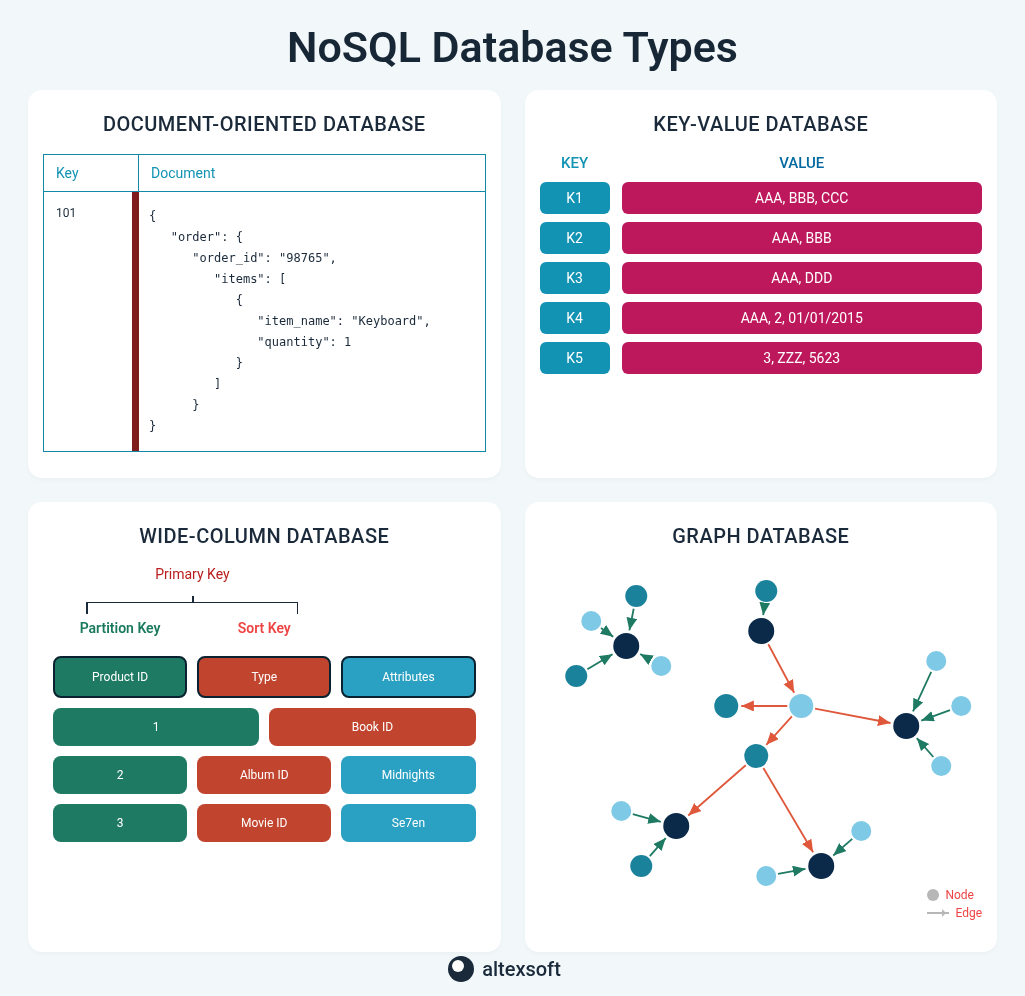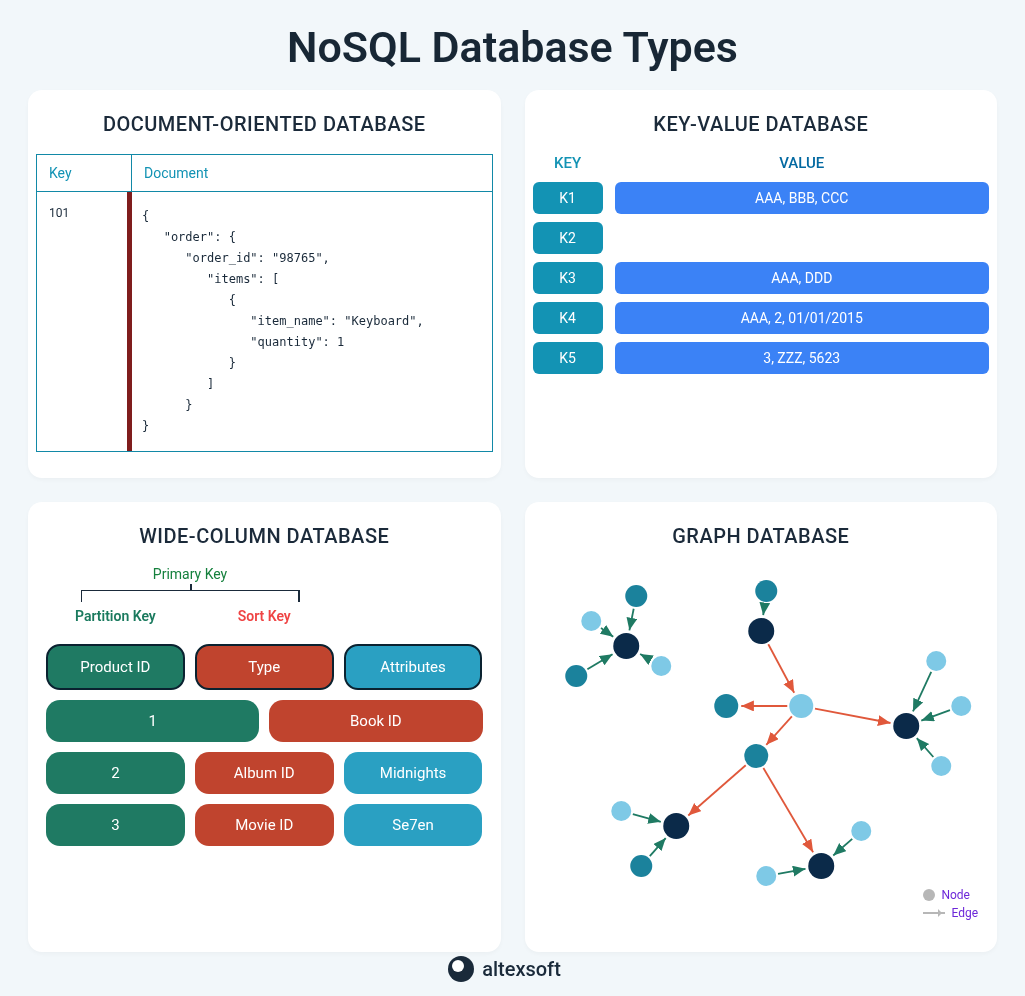"DOCUMENT-ORIENTED DATABASE" .card { padding: 22px 8px 26px -> 22px 15px 26px }
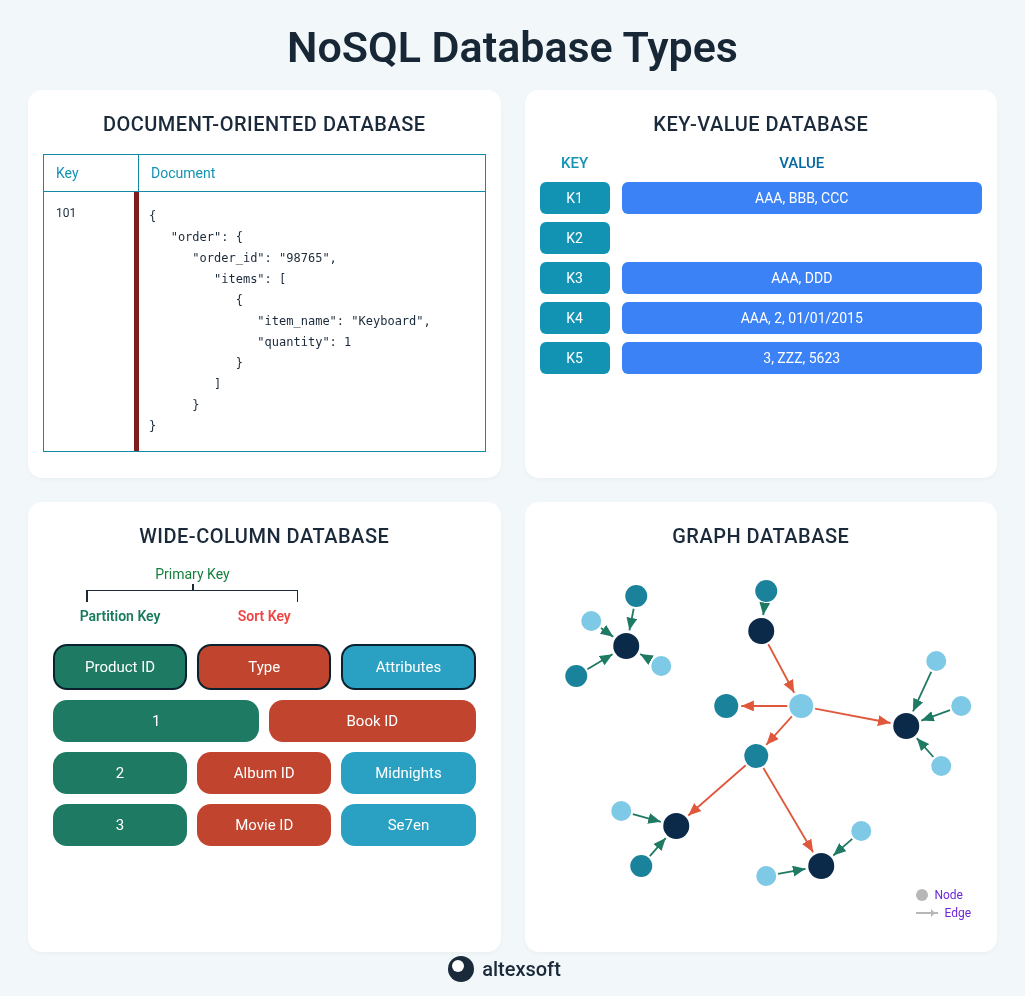"AAA, BBB, CCC" .kv-val-box { background: #3b82f6 -> #be185d }
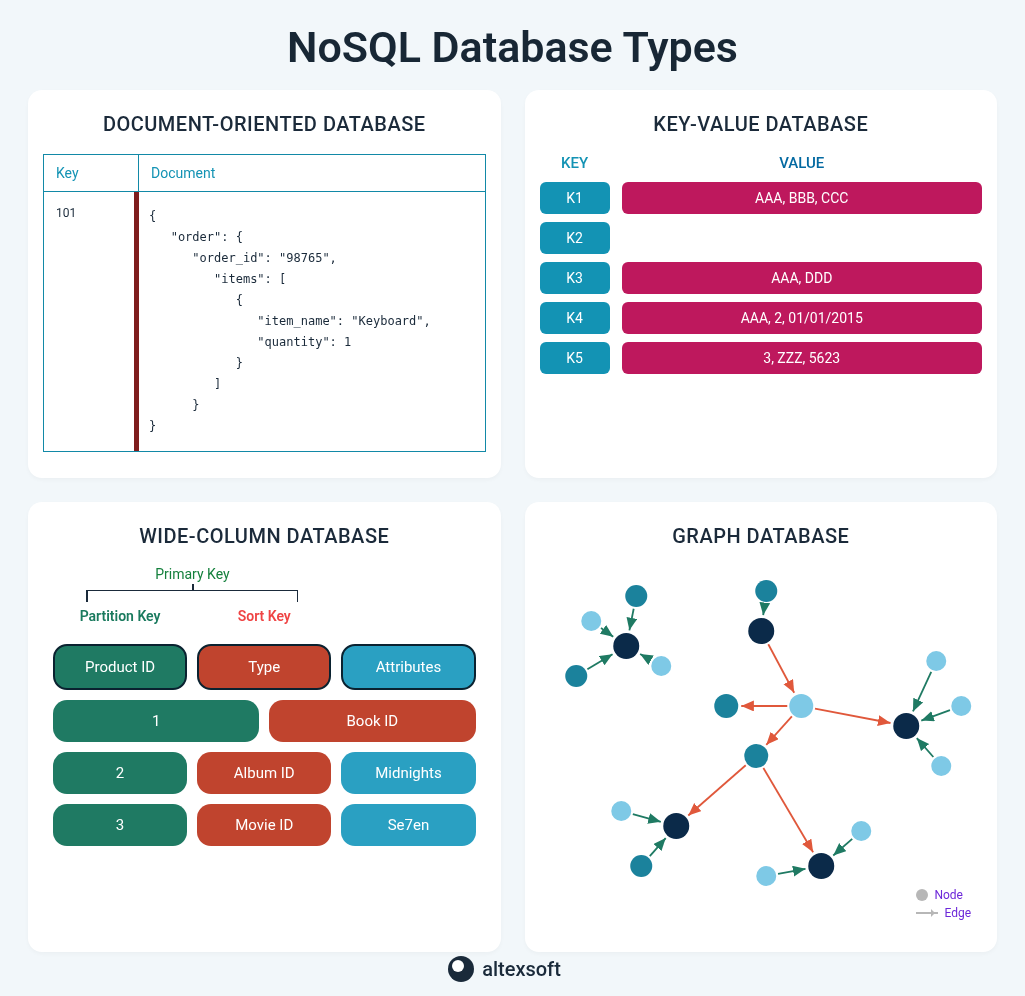"101" .doc-body-key { border-right: 5px solid #7f1d1d -> 7px solid #7f1d1d }
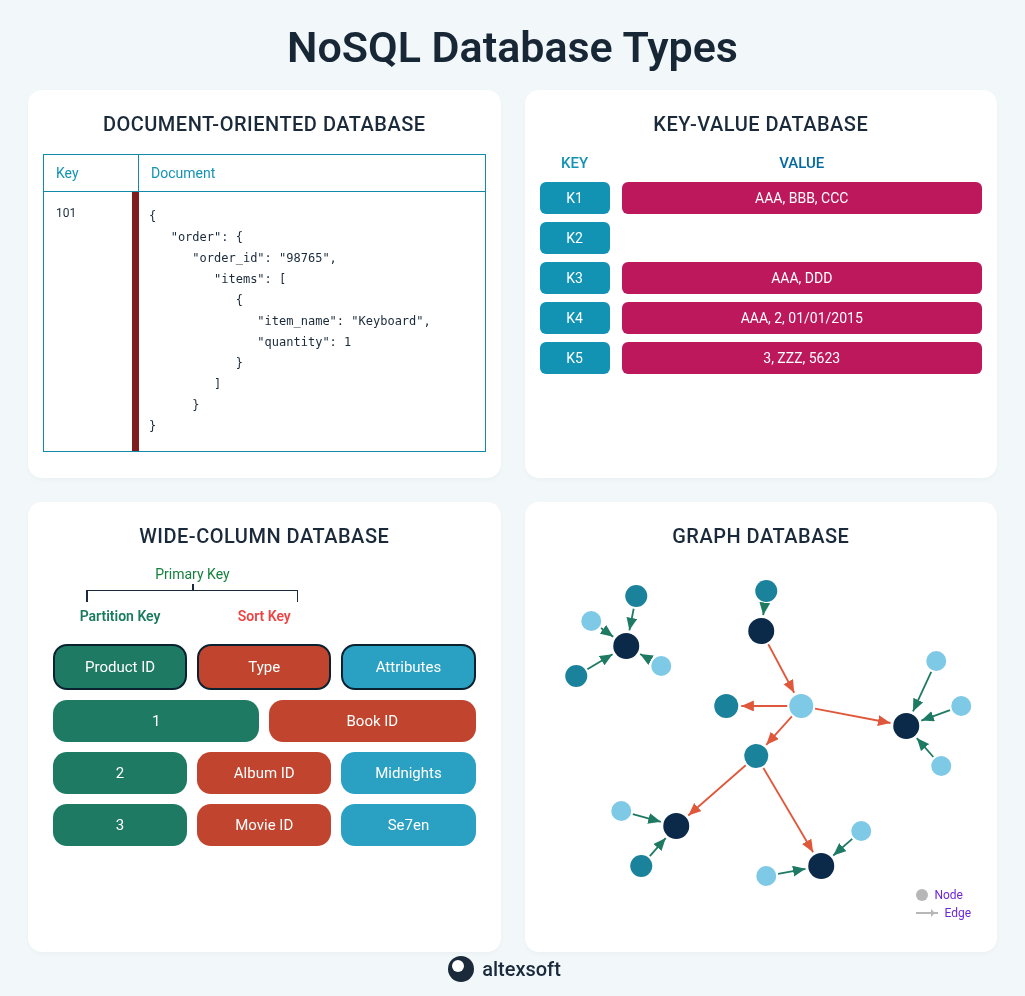"AAA, BBB" div.kv-val-box { html: none -> <div>AAA, BBB</div> }
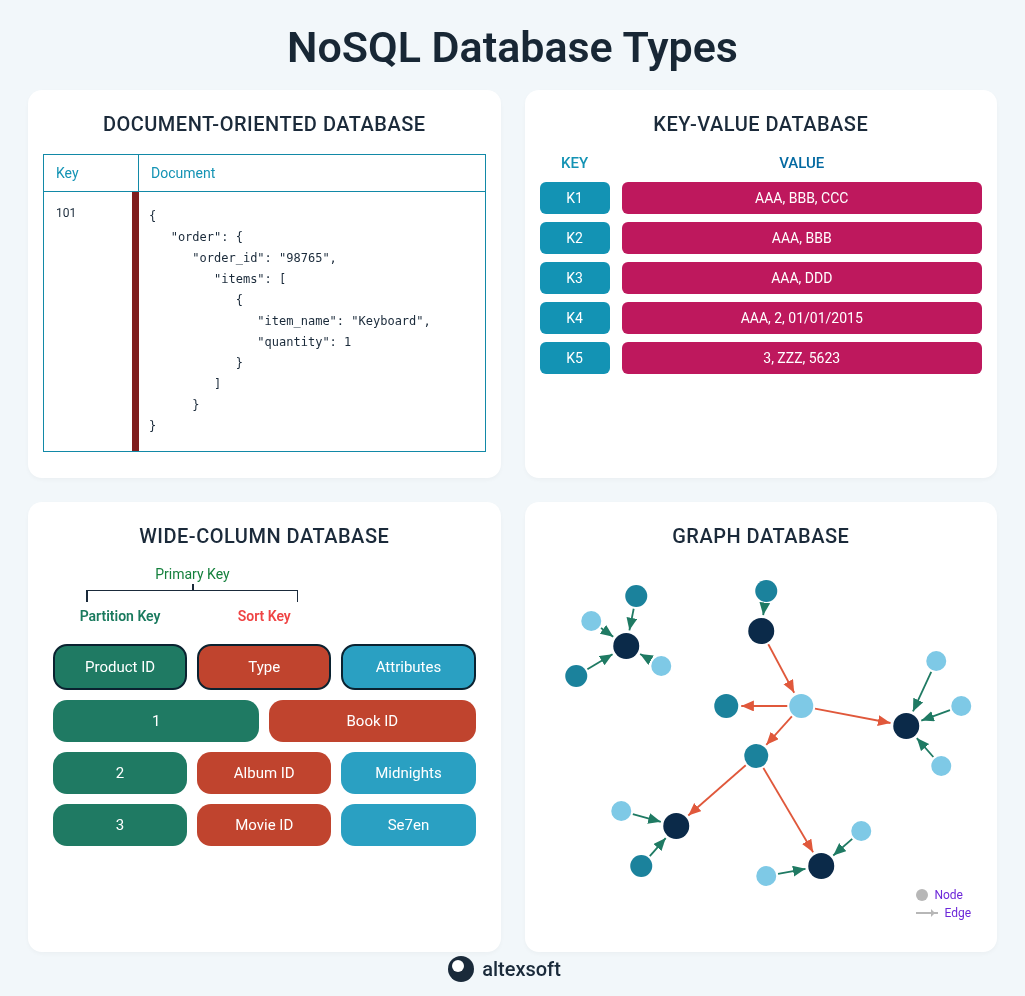"Primary Key" .wc-primary-label { color: #15803d -> #b91c1c; margin-bottom: 8px -> 20px }
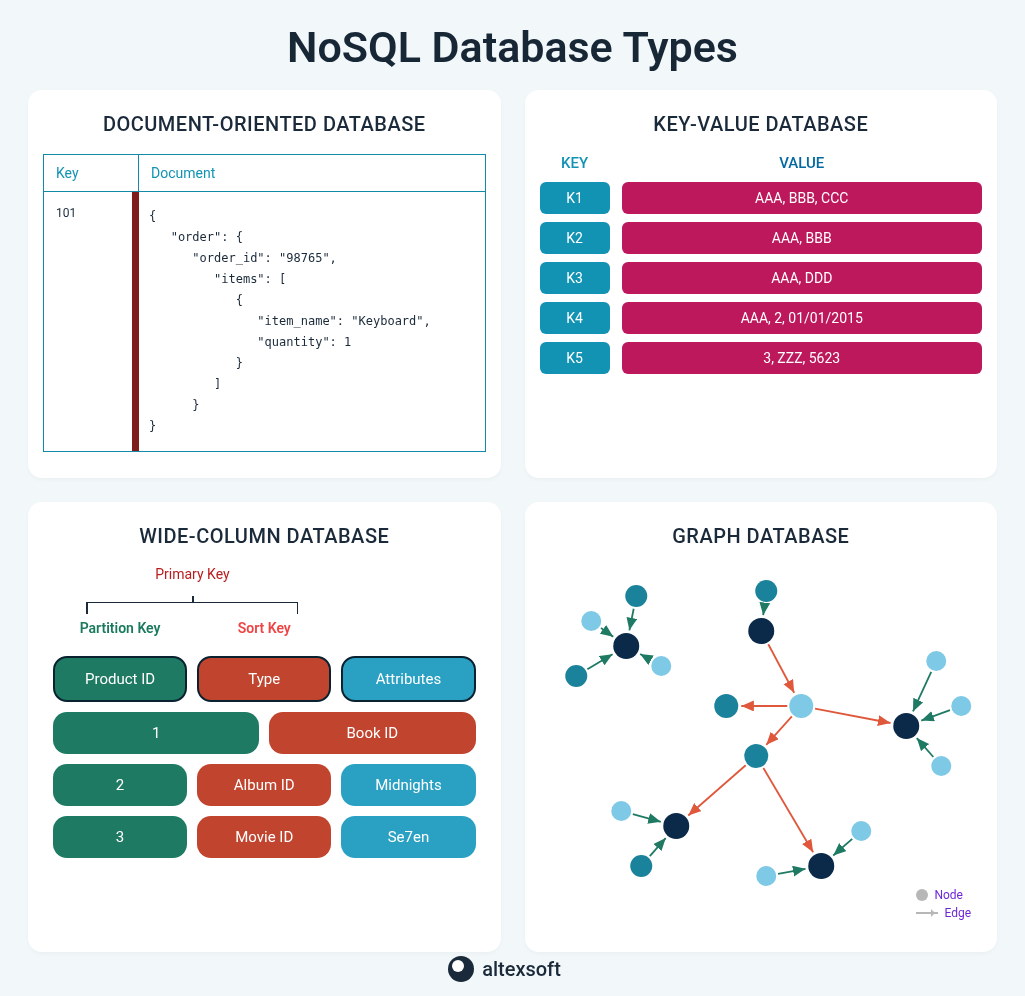"Product ID" .wc-cell { border-radius: 14px -> 8px; font-size: 15px -> 12px }
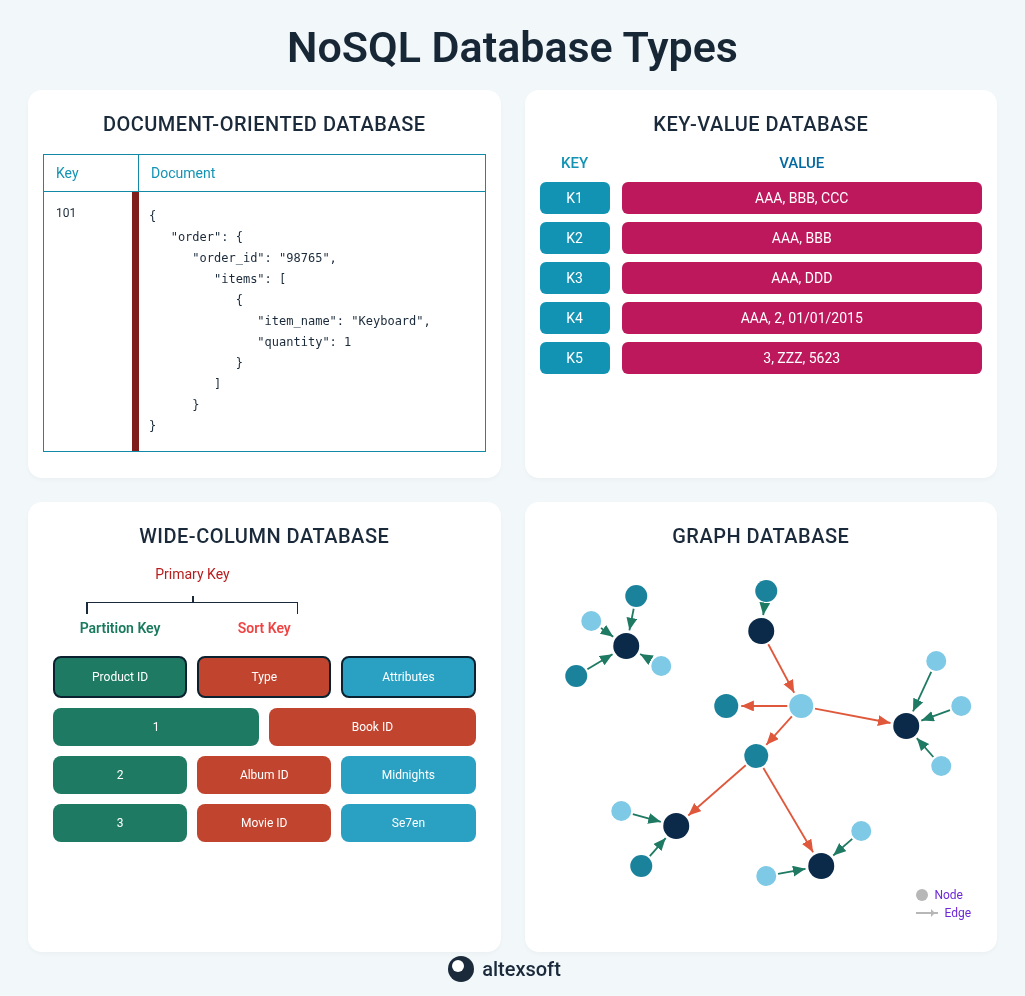"Node" .graph-legend { color: #6d28d9 -> #ef4444; right: 11px -> 0 }
